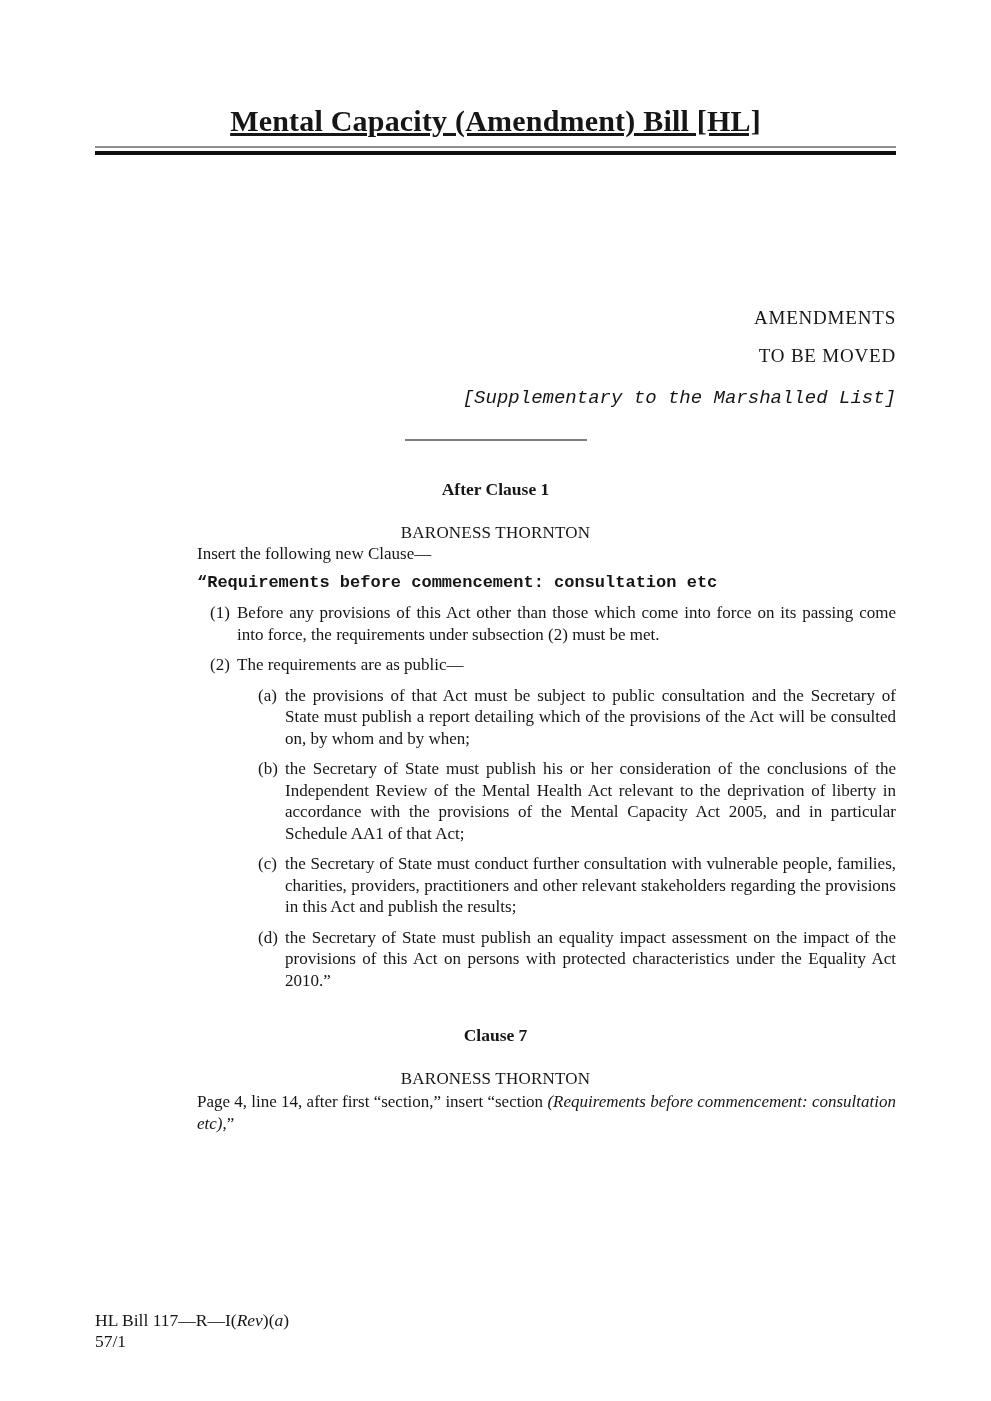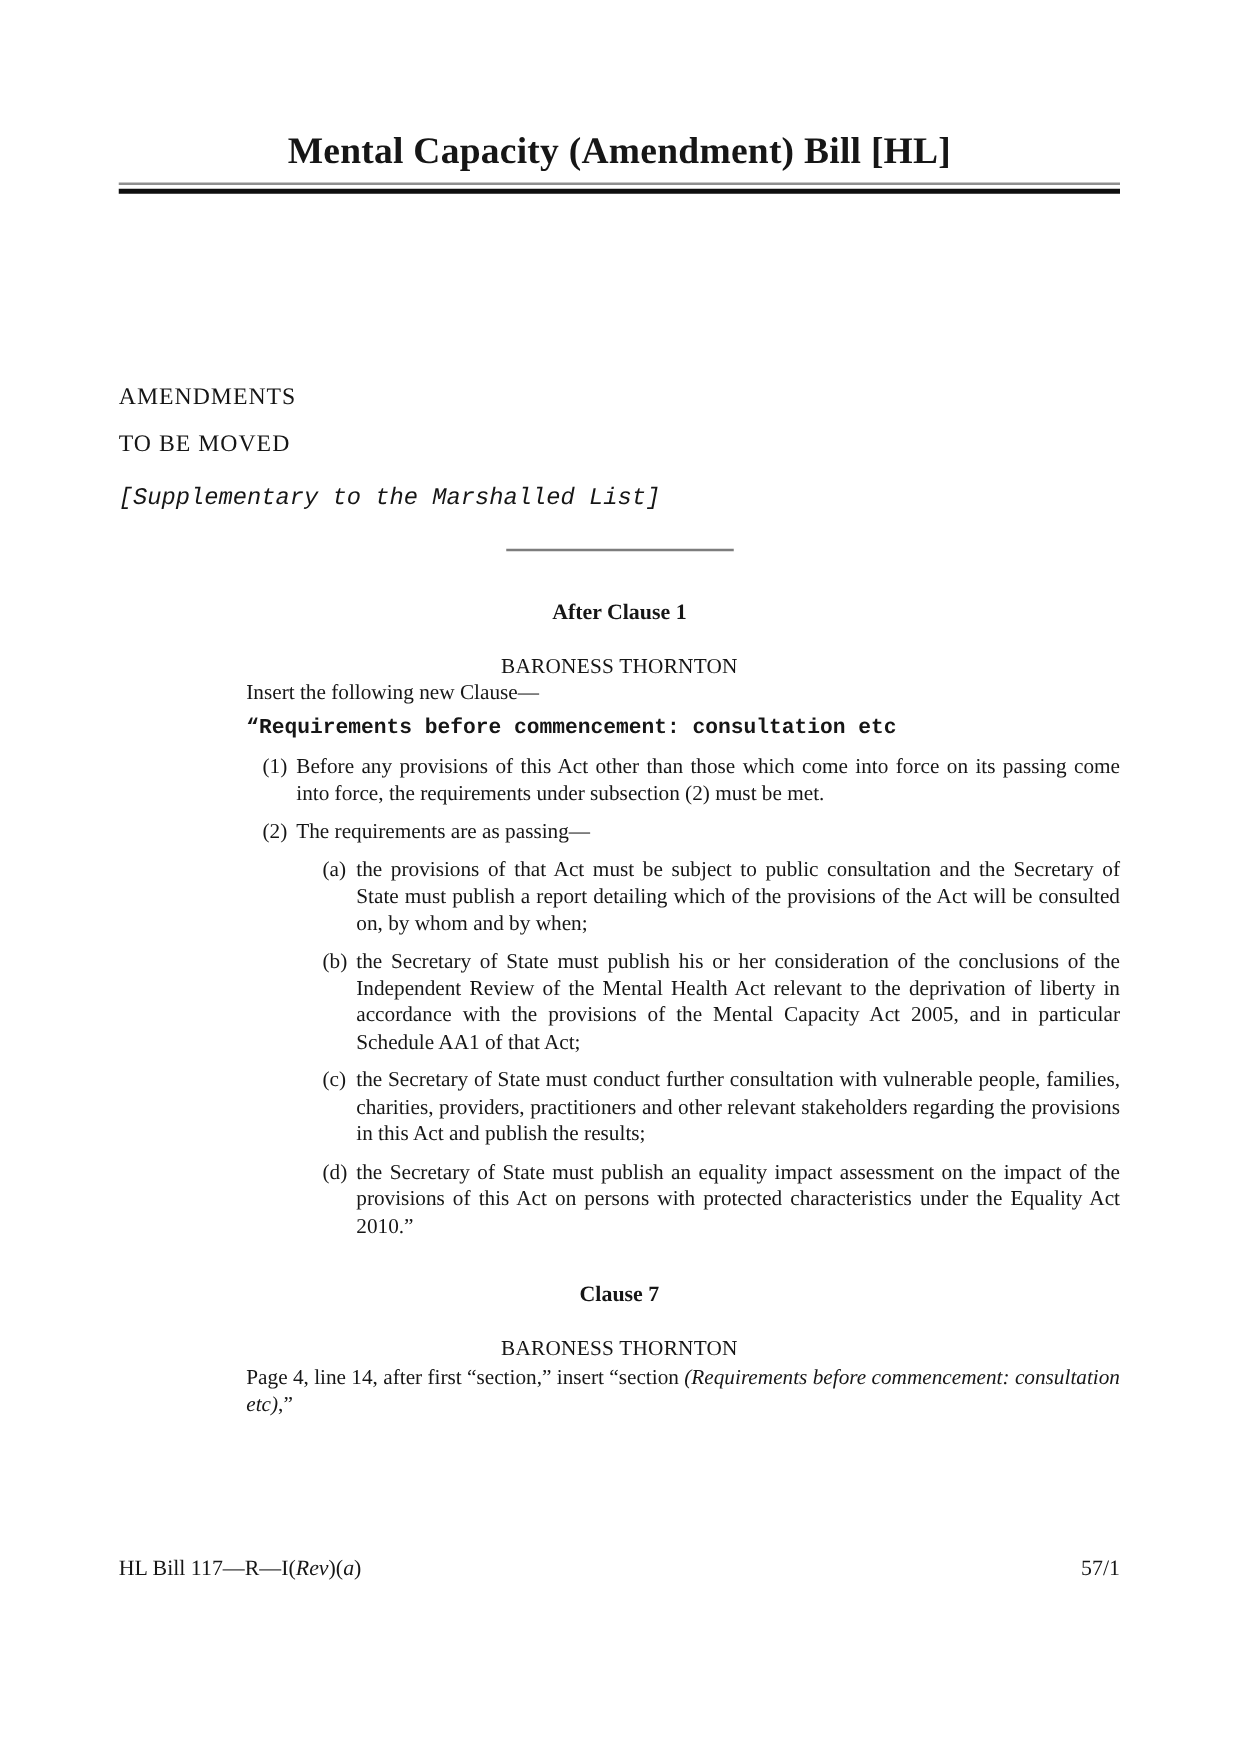"Mental Capacity (Amendment) Bill [HL]" .doc-title { text-decoration: none -> underline }
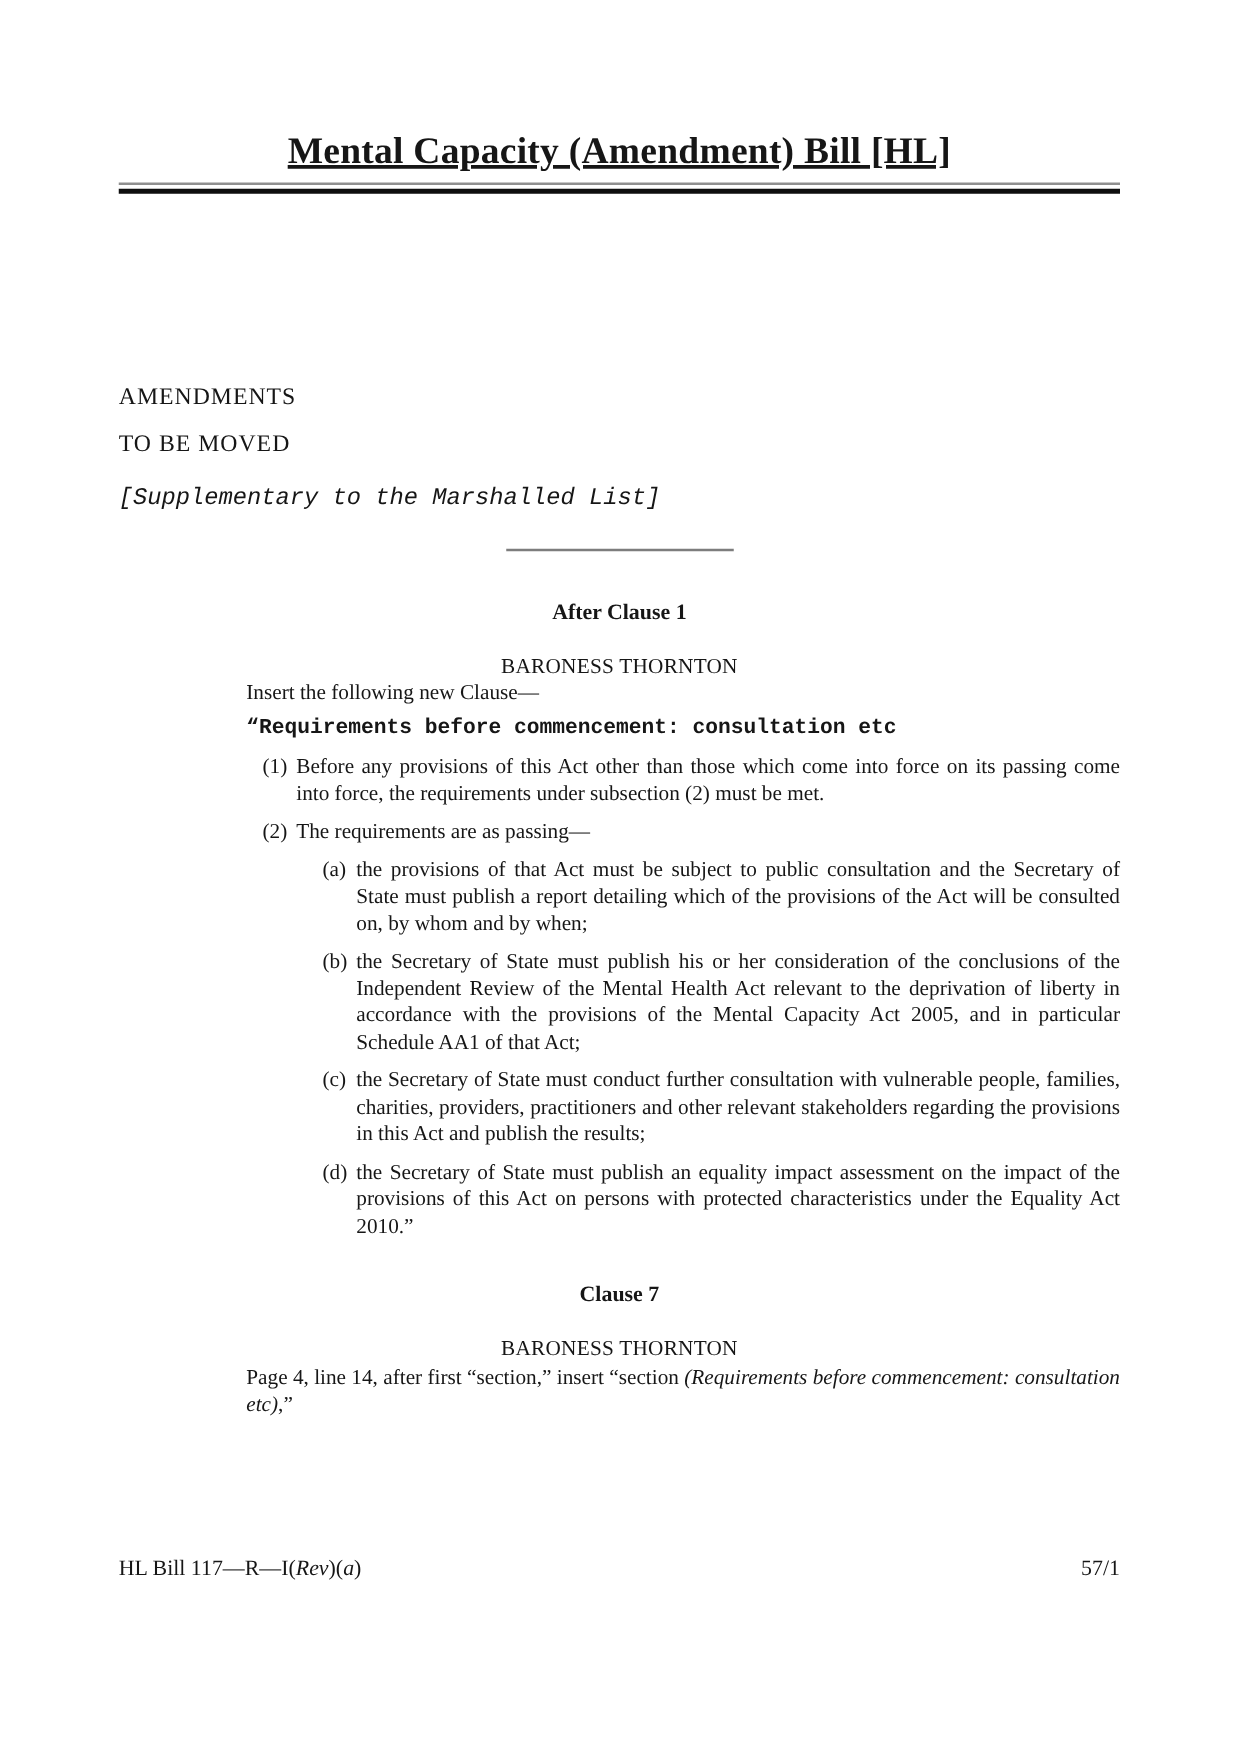"AMENDMENTS" .masthead { text-align: left -> right }
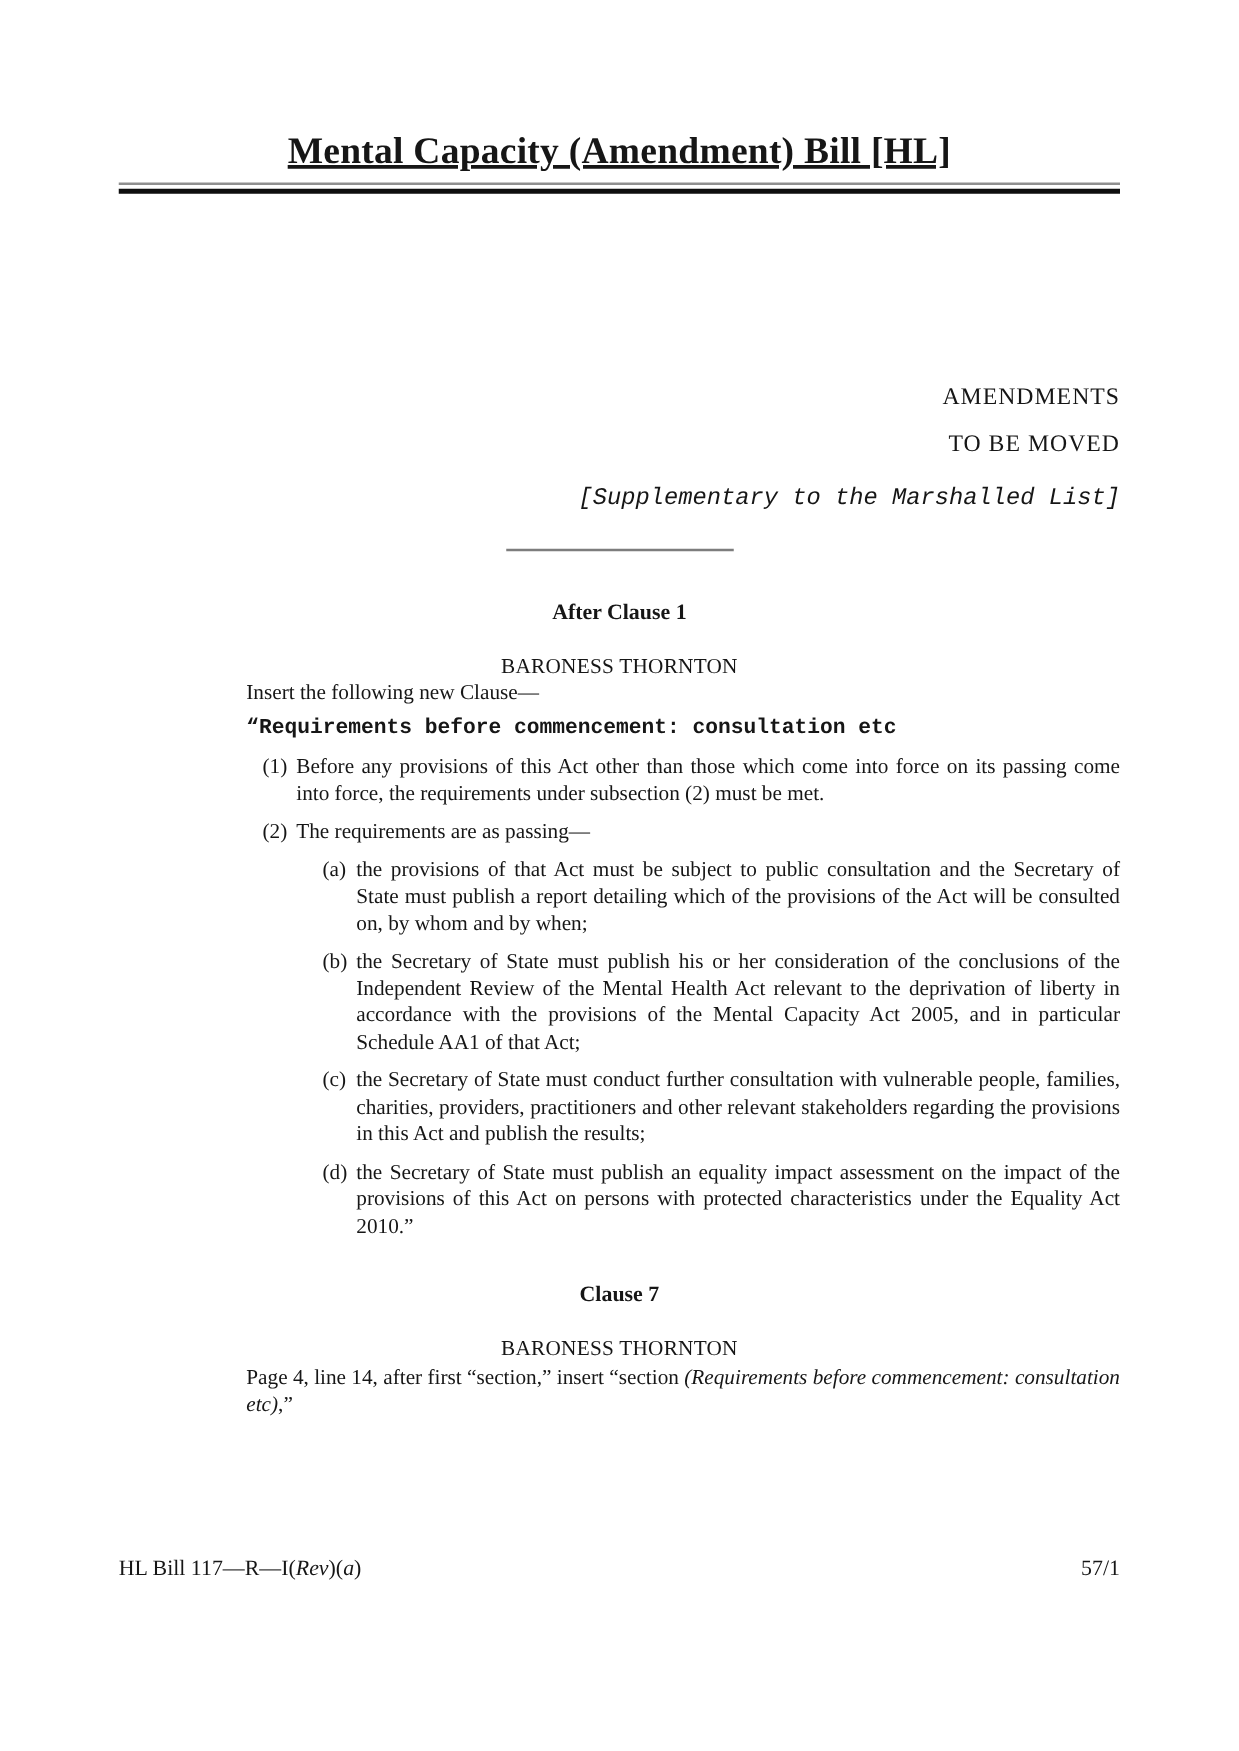"The requirements are as passing—" span.subsec-body { text: passing -> public }
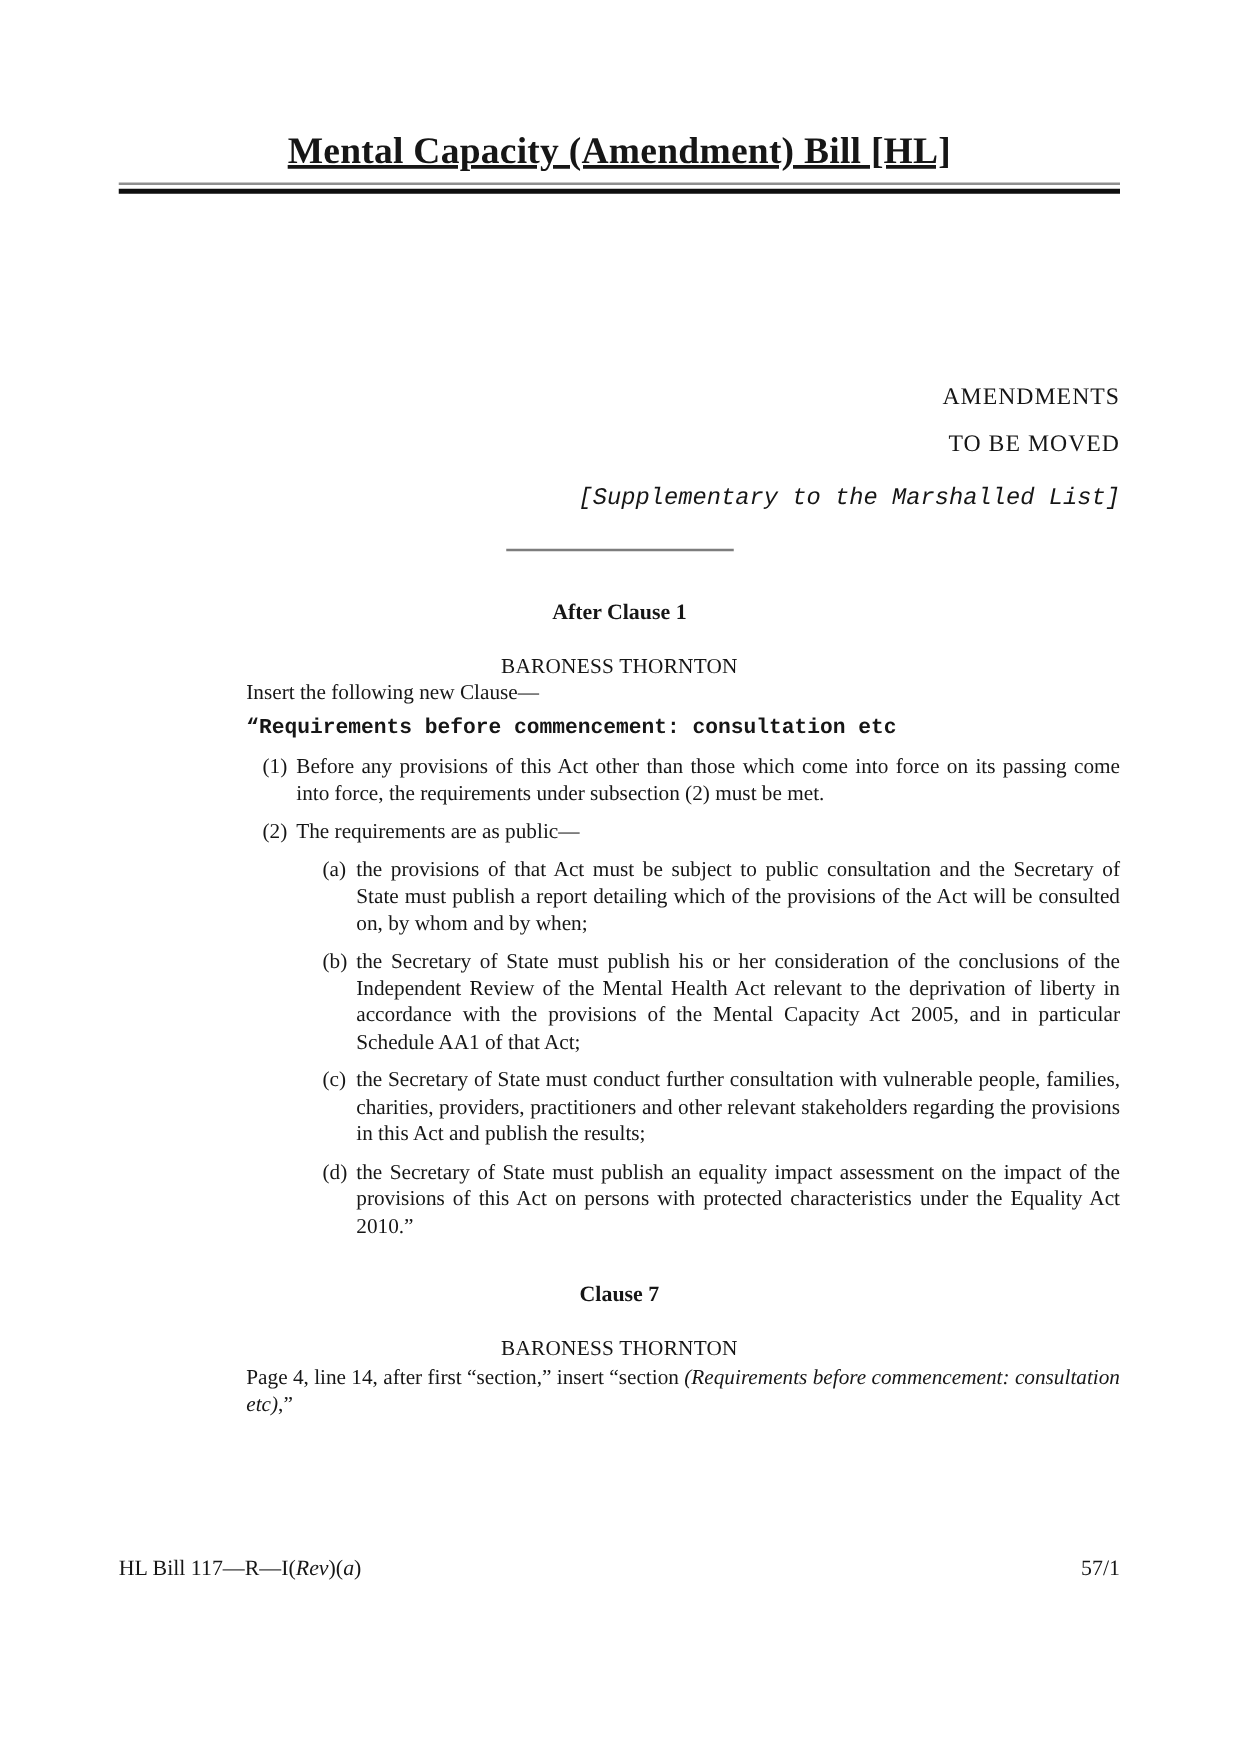"HL Bill 117—R—I(Rev)(a)" .footer { flex-direction: none -> column; top: 1244px -> 1310px }
